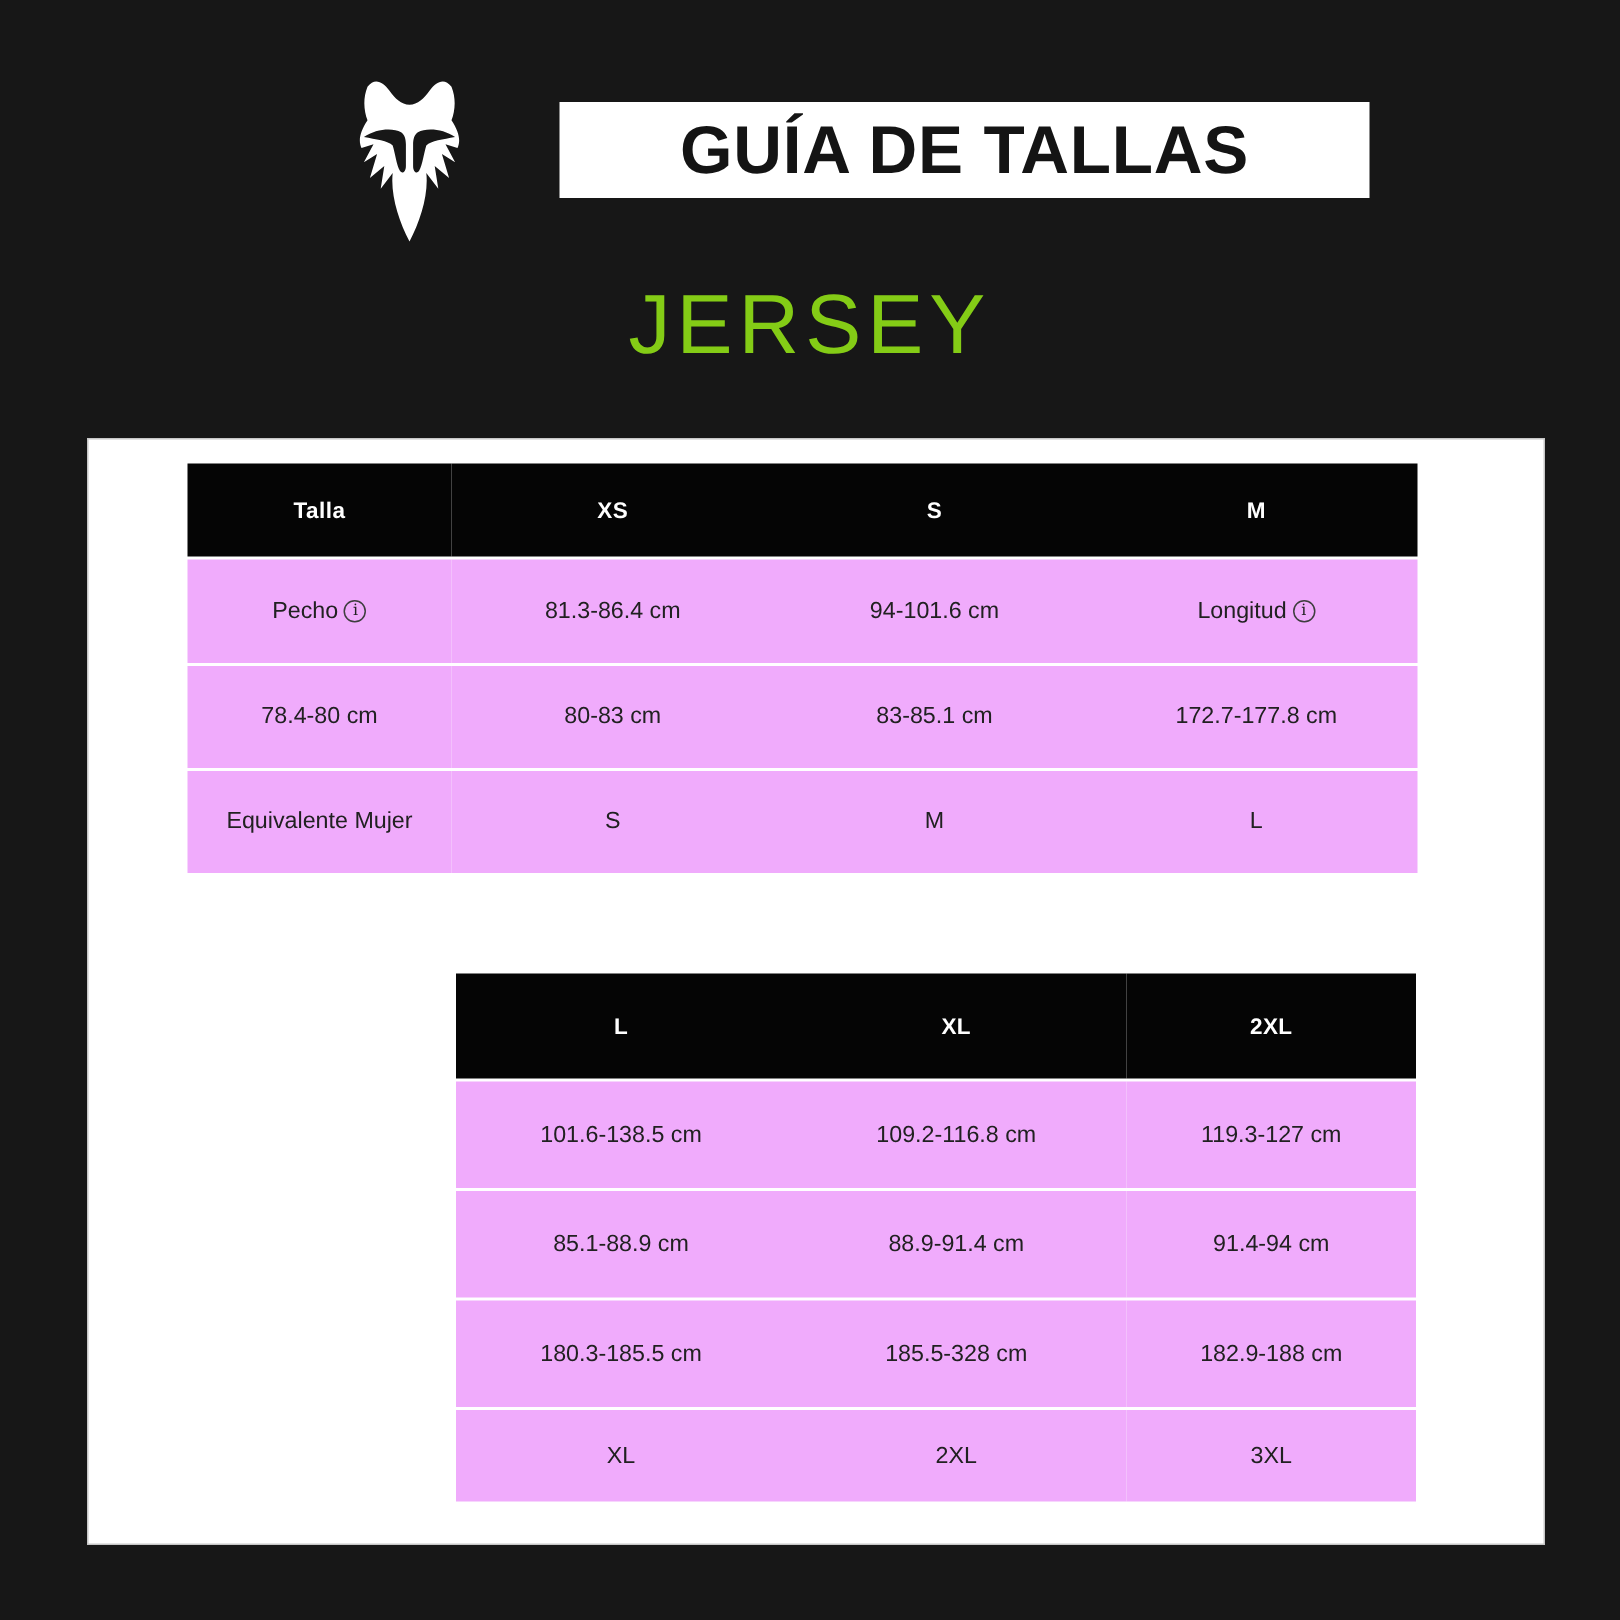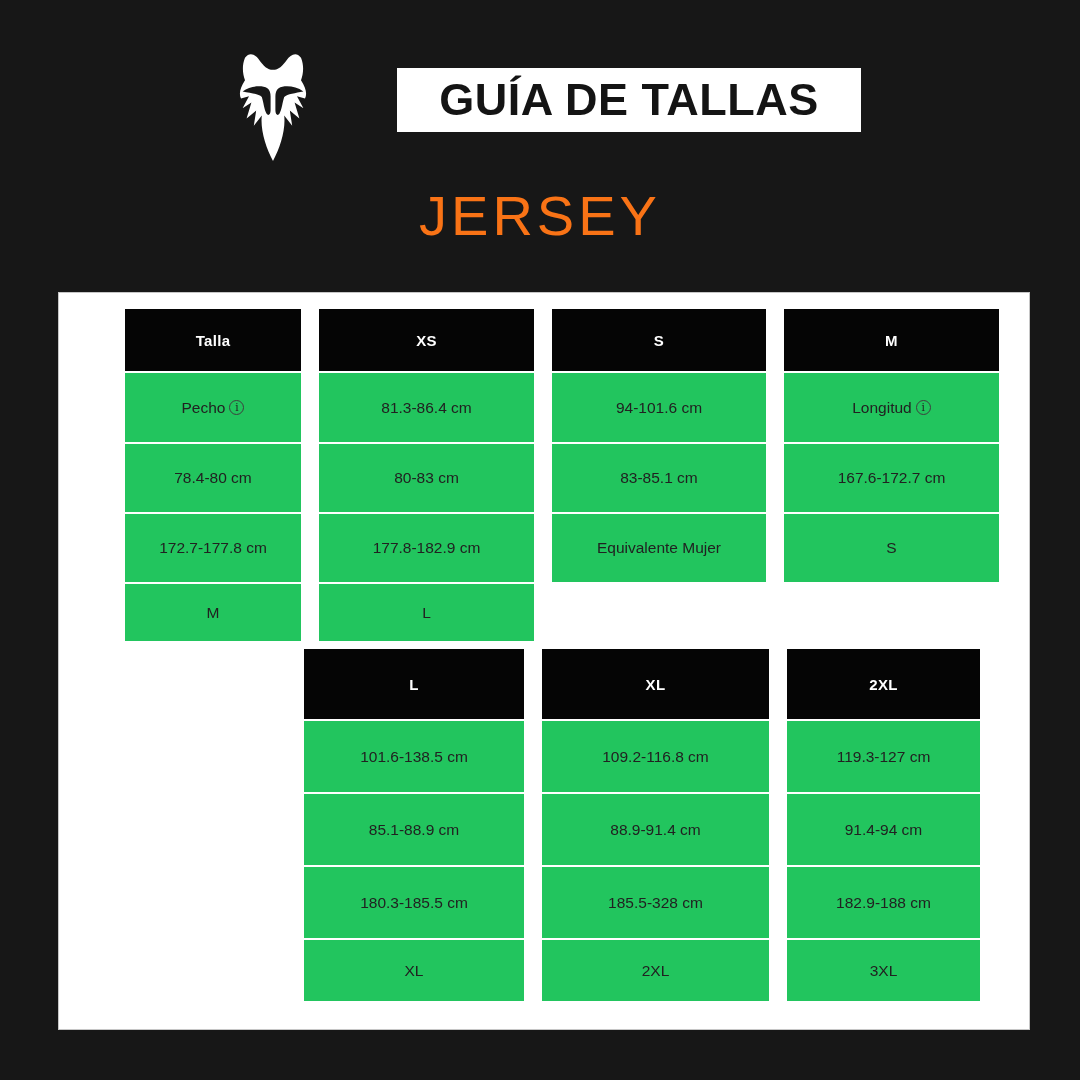"GUÍA DE TALLAS" .title-box { margin-left: 24px -> none; width: 464px -> 540px }
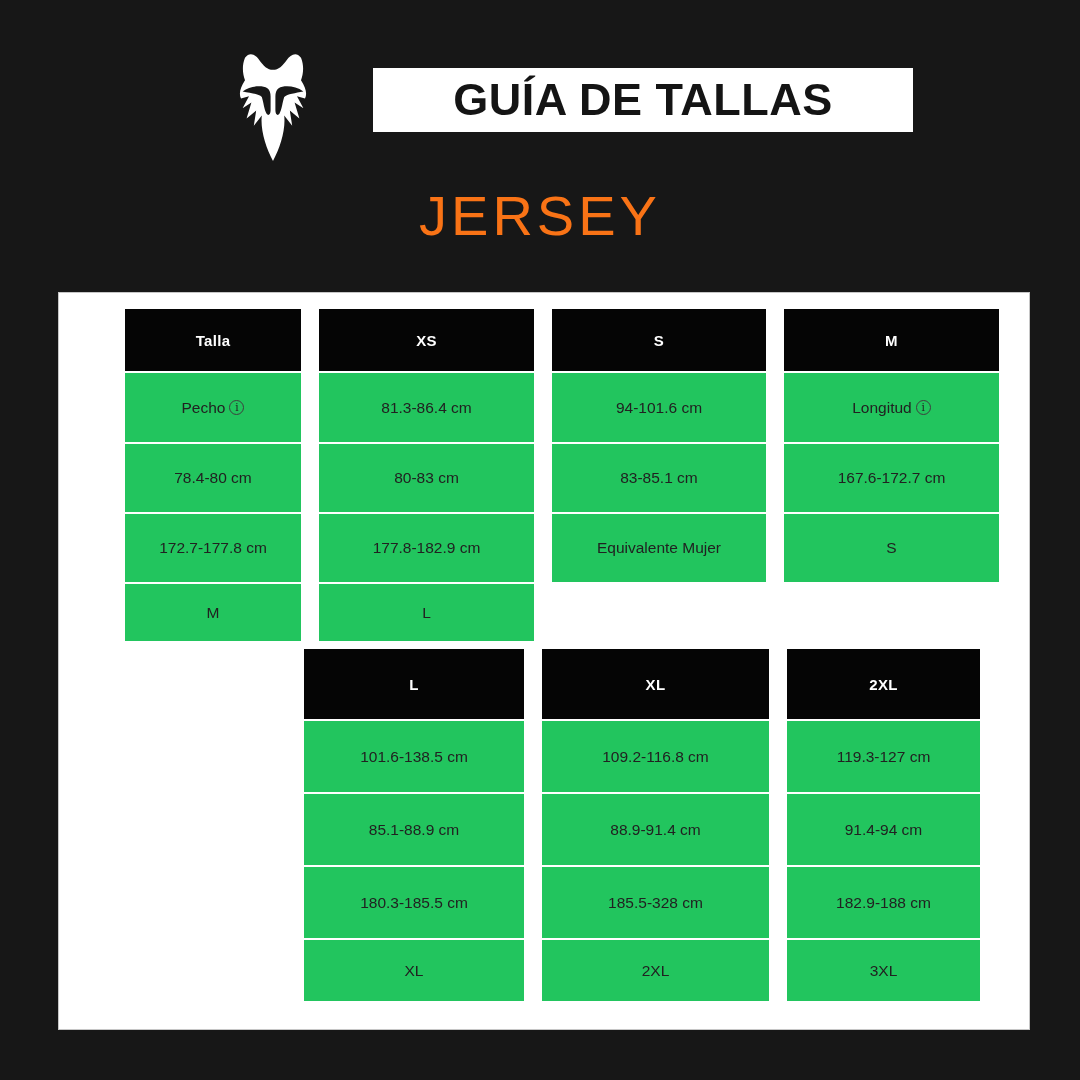"JERSEY" .subtitle { color: #f97316 -> #84cc16 }
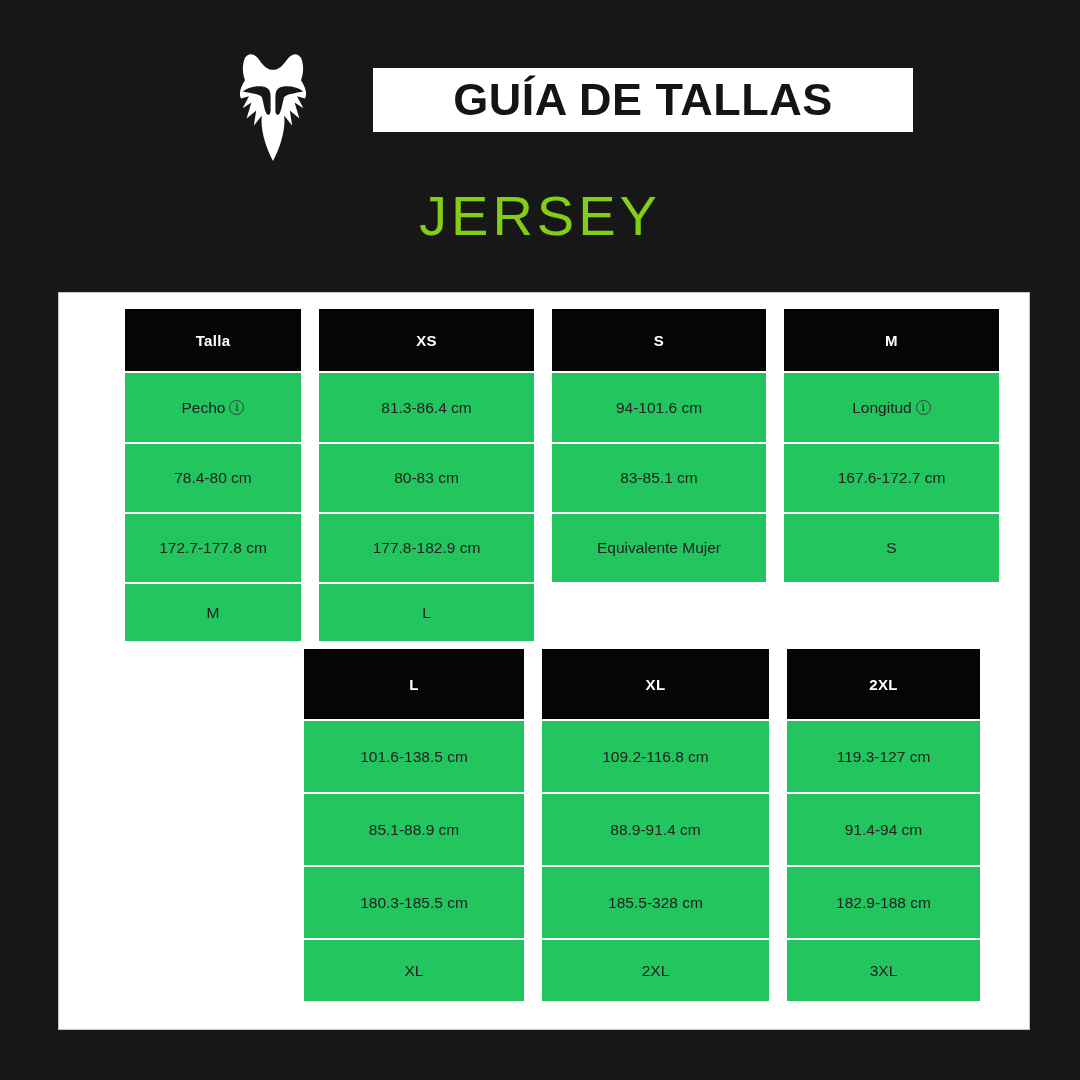"Talla" .size-table { gap: 2px 18px -> 2px 0 }
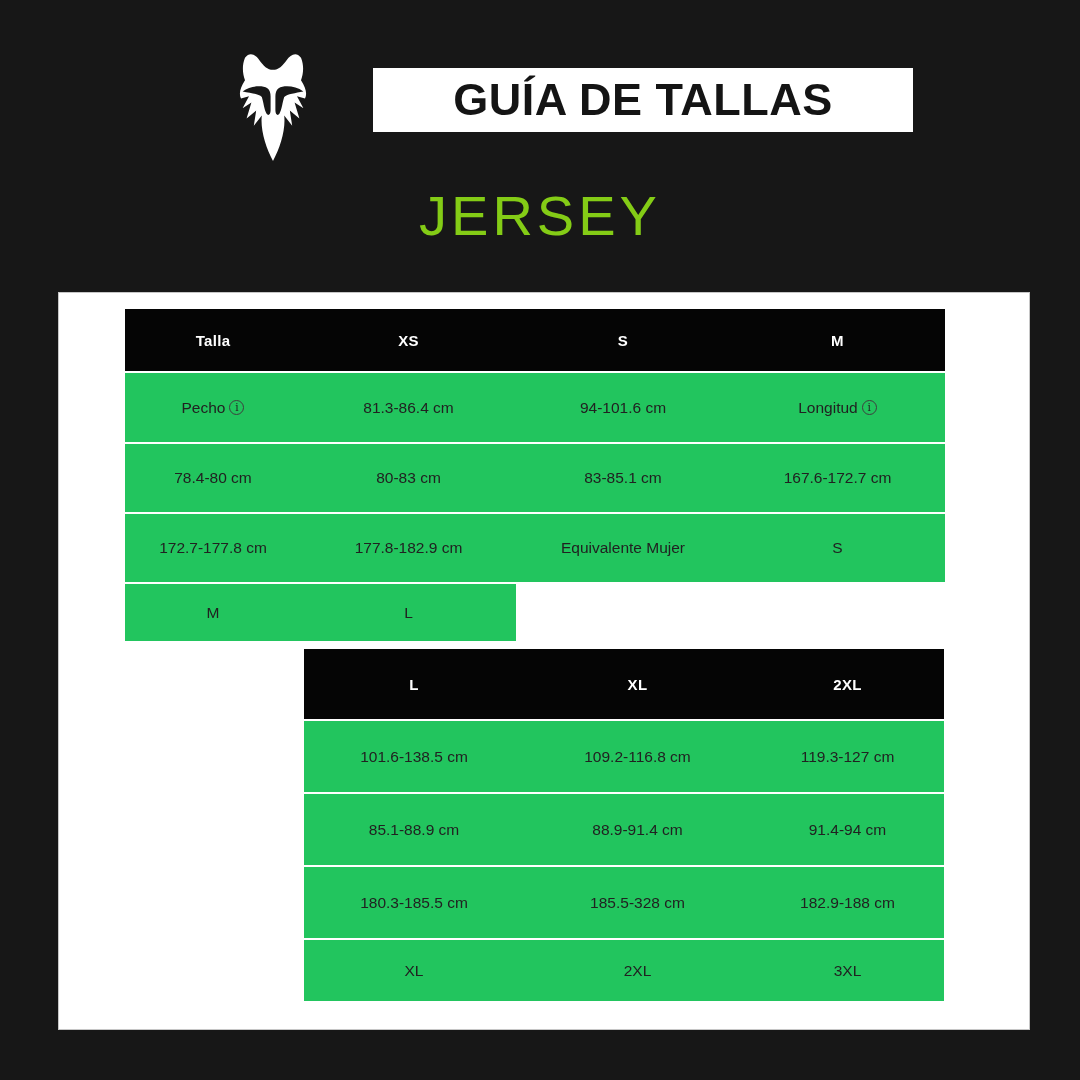"Pecho" .cell { background: #22c55e -> #f0abfc }
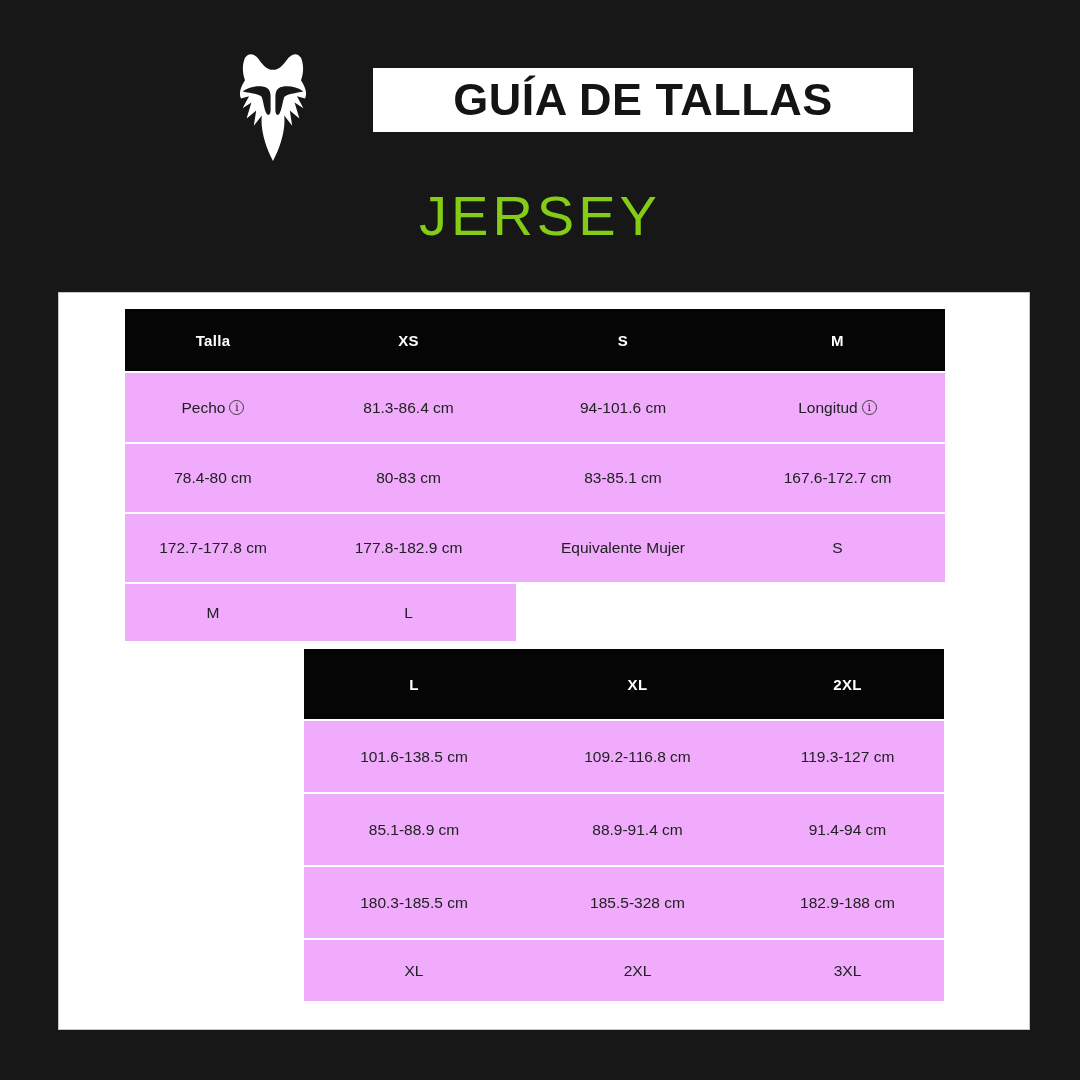"167.6-172.7 cm" div.cell { html: <div>167.6-172.7 cm</div> -> none }
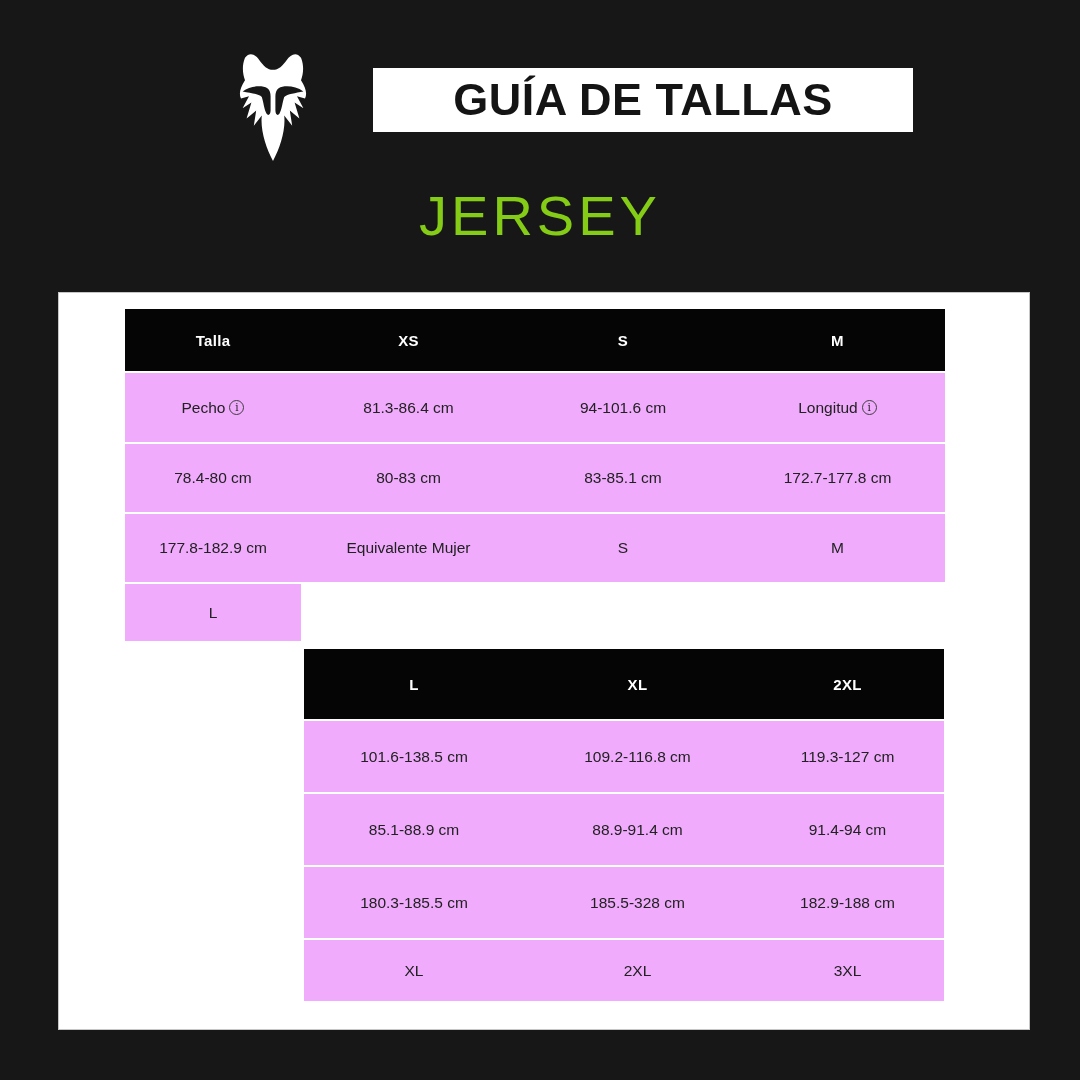"177.8-182.9 cm" div.cell { html: <div>177.8-182.9 cm</div> -> none }
